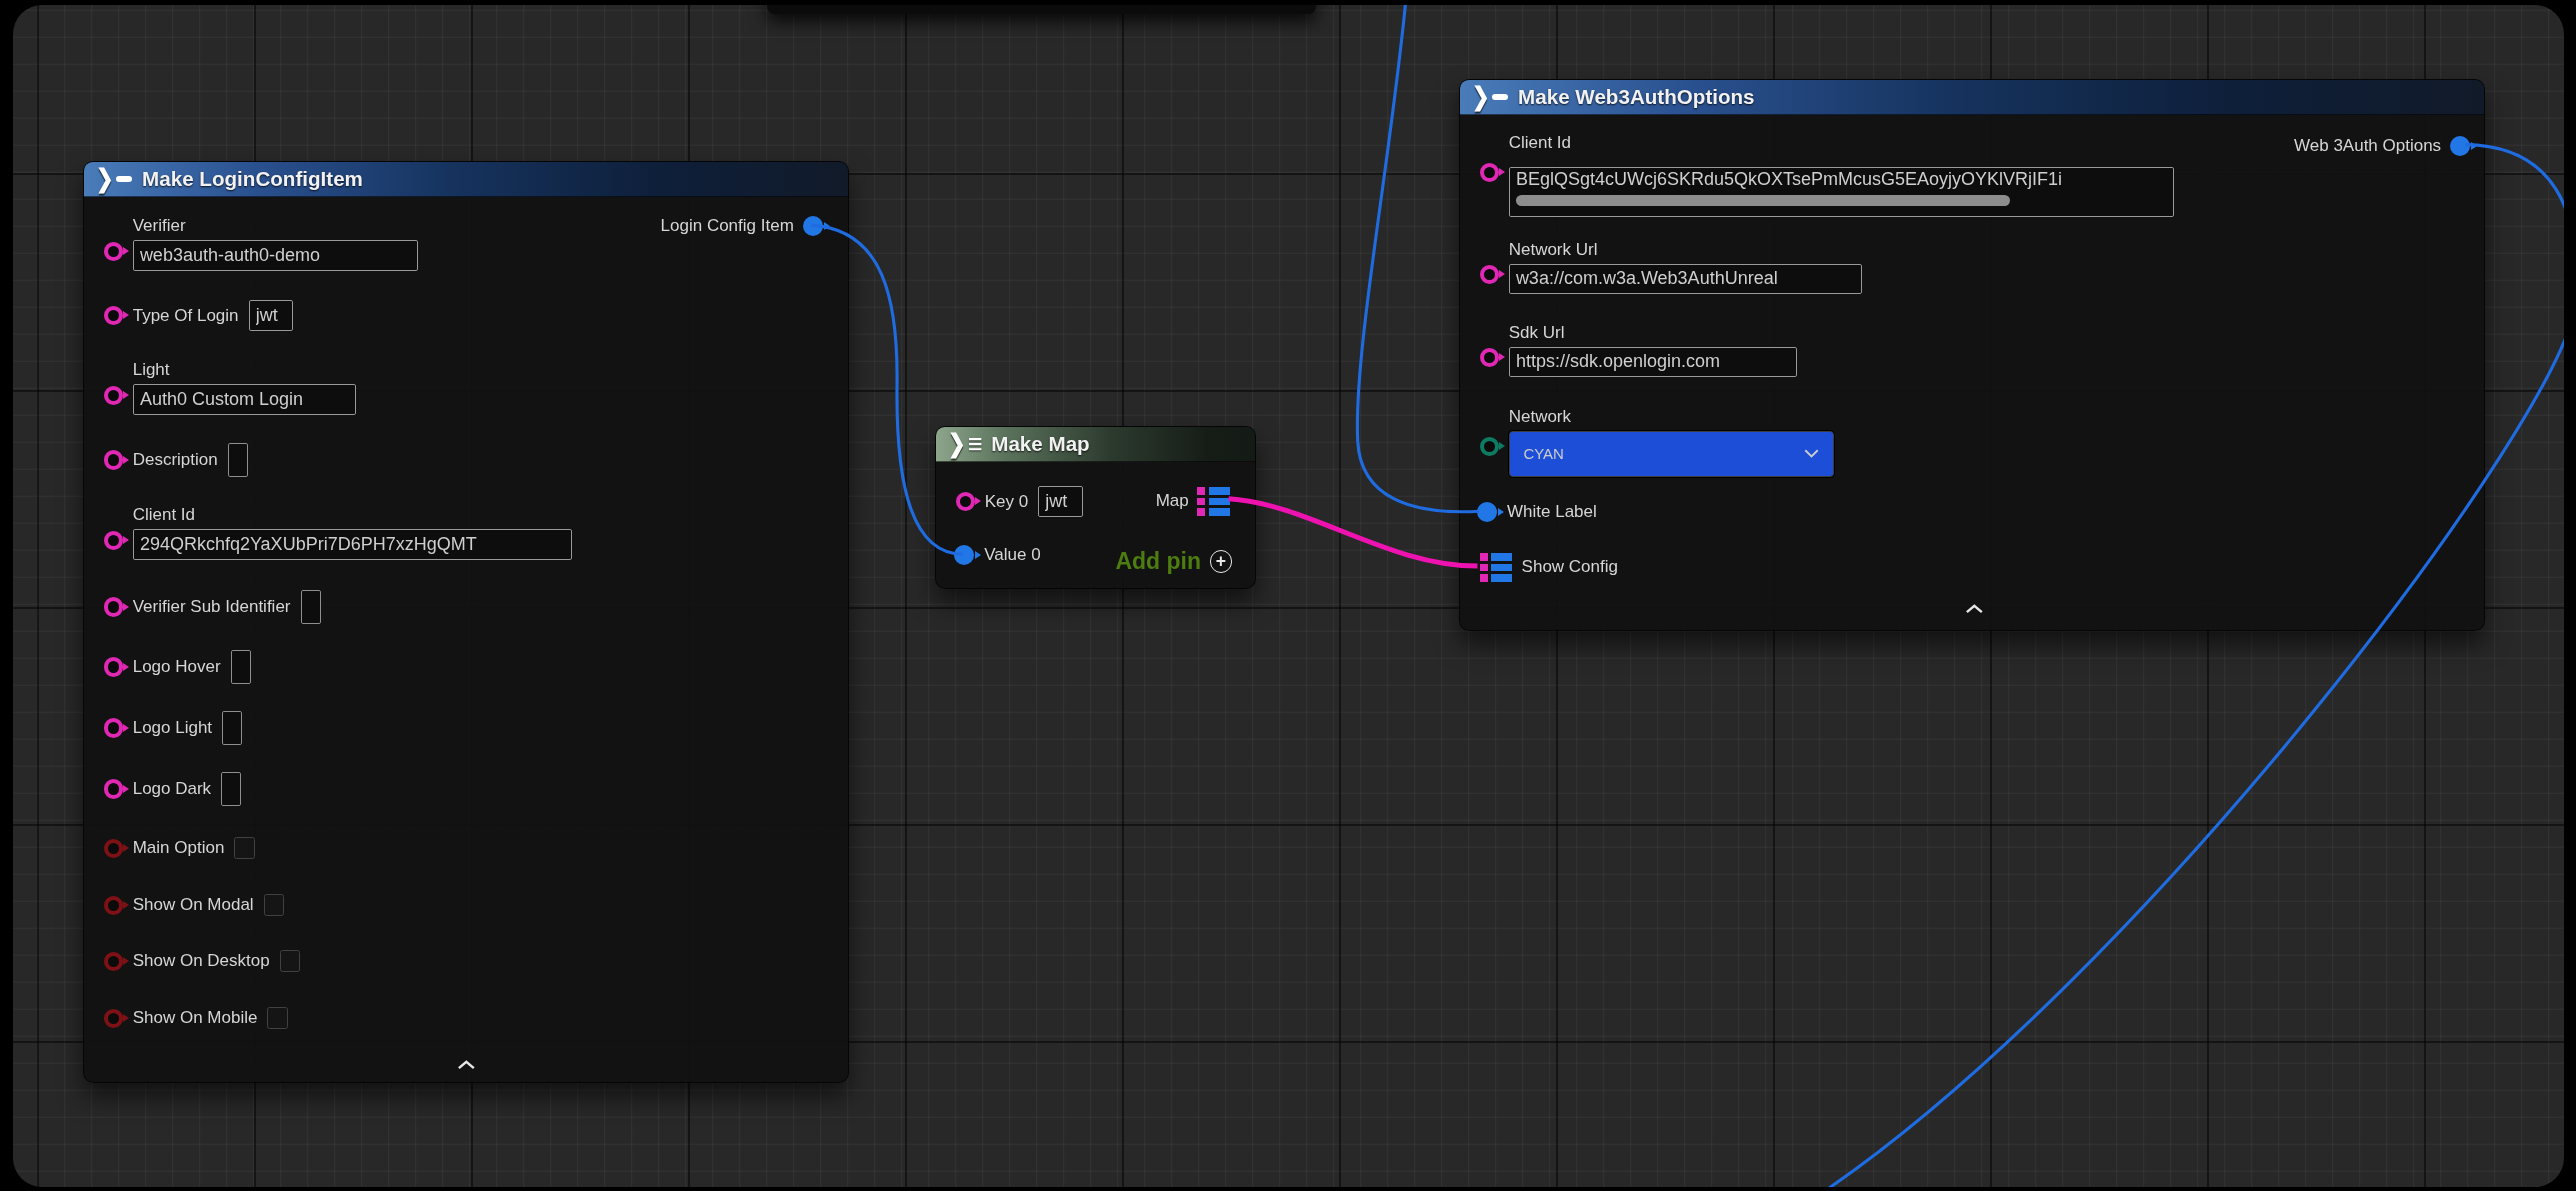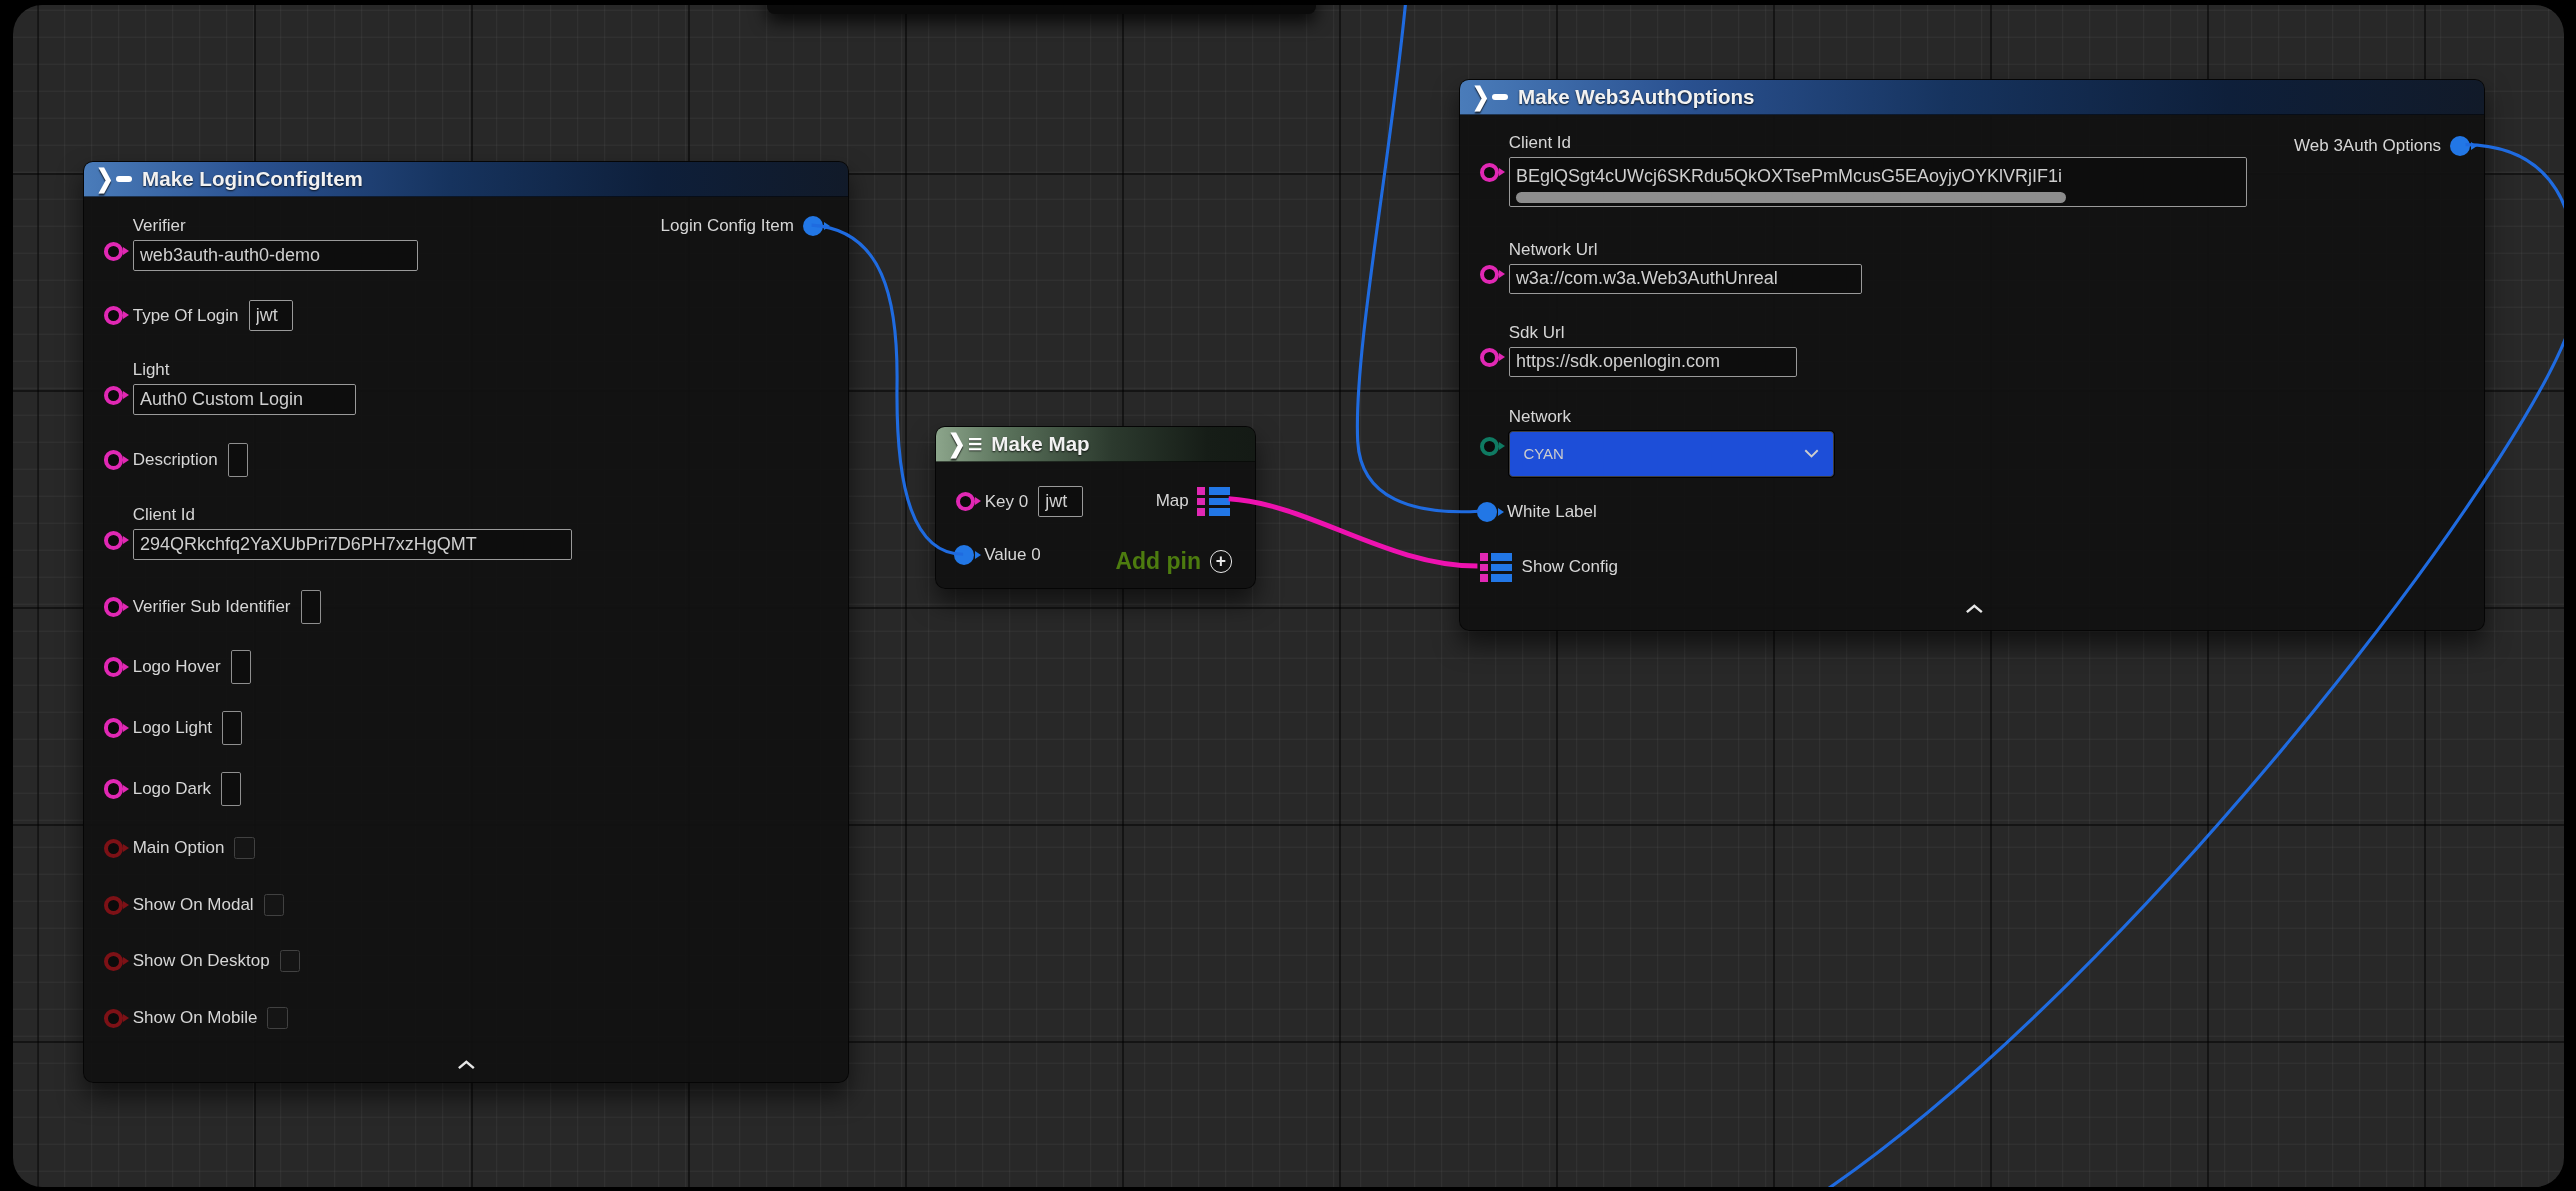"BEglQSgt4cUWcj6SKRdu5QkOXTsePmMcusG5EAoy" div.field { margin-top: none -> 10px; padding-top: 8px -> 1px; width: 738px -> 665px }
